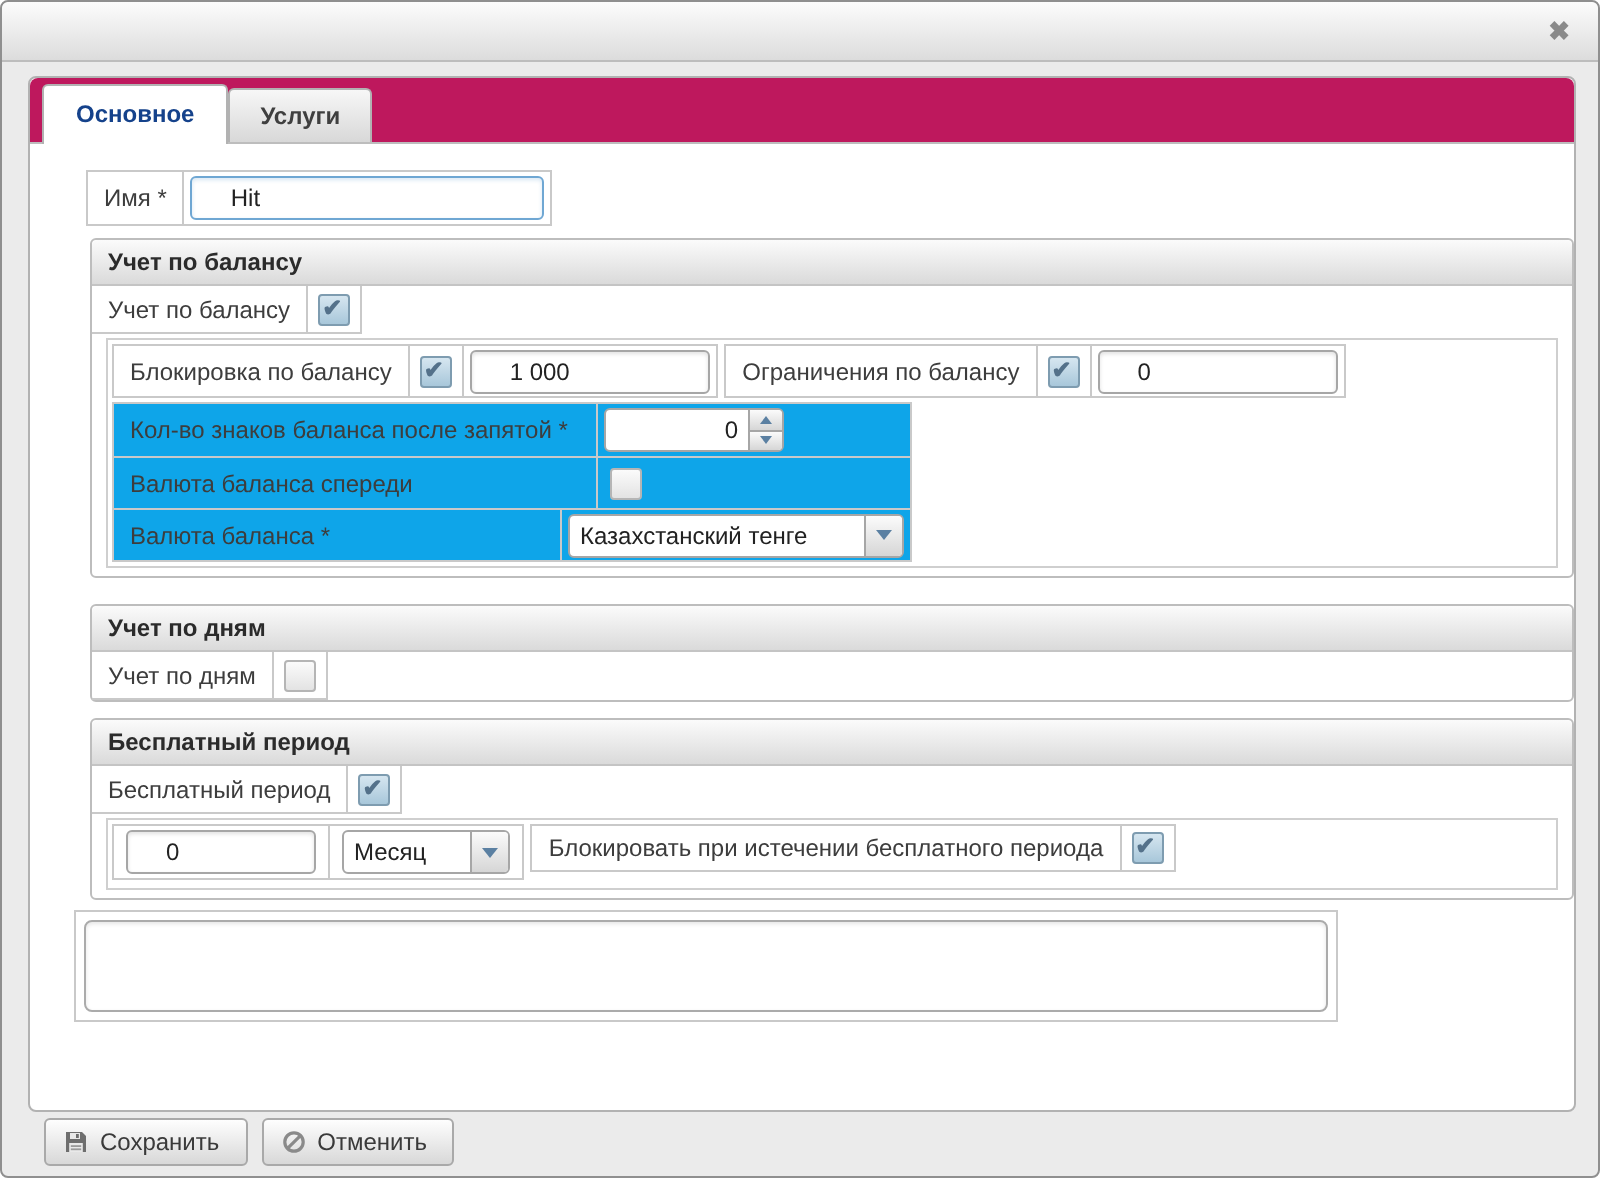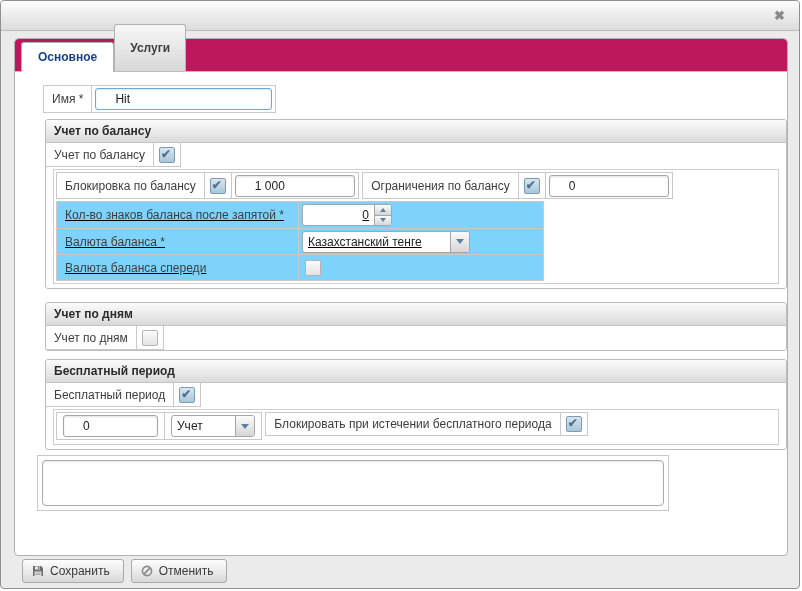"Услуги" .tab-inactive { padding: 16px 15px -> 6px 15px }
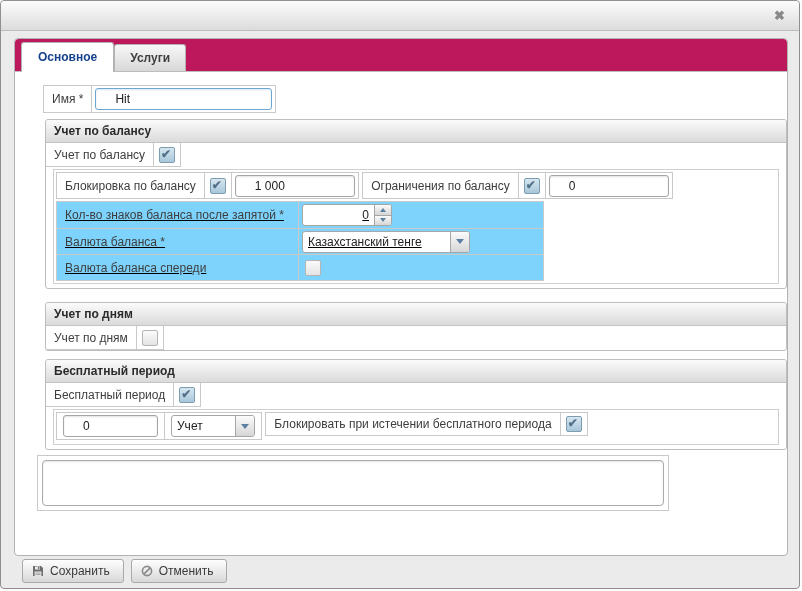"Кол-во знаков баланса после запятой" .tbl { background: #7dd3fc -> #0ea5e9; text-decoration: underline -> none; width: 488px -> 400px }
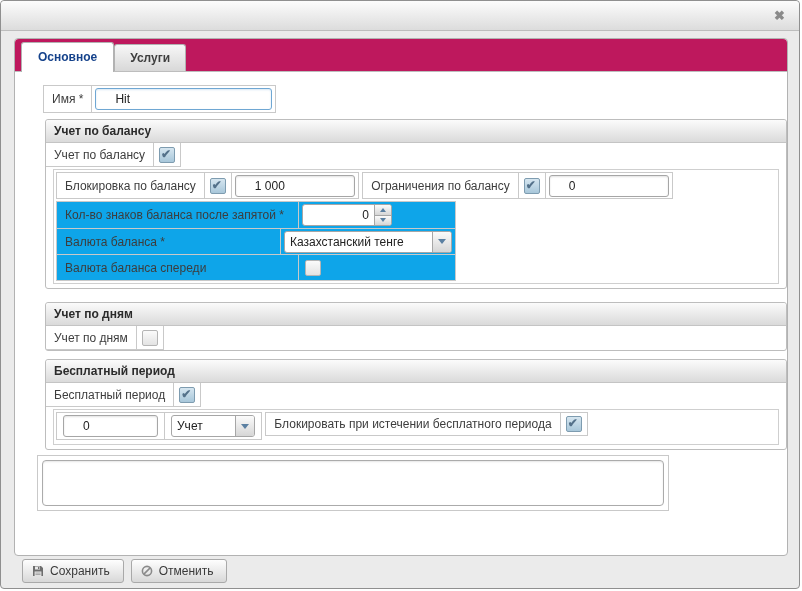"Валюта баланса *" div.tbl-row { order: before "Валюта баланса спереди" -> after "Валюта баланса спереди" }
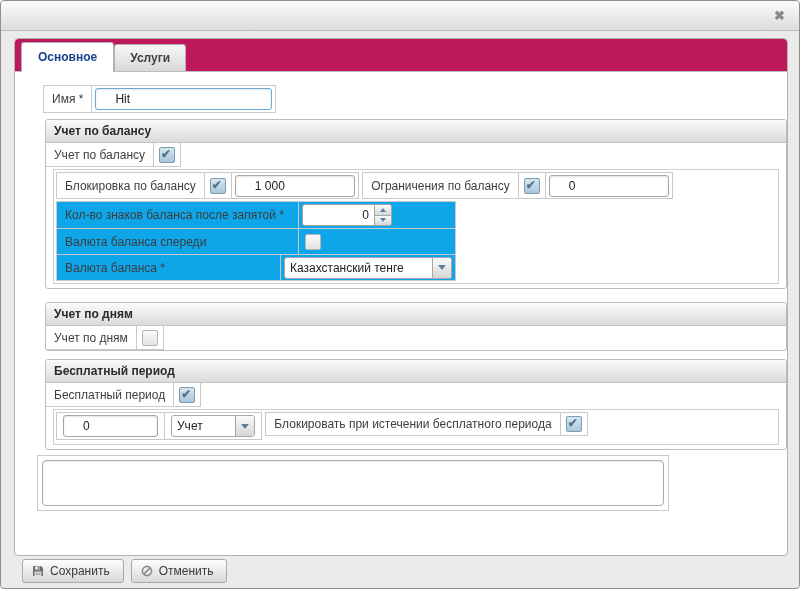"Учет" span.combo-text { text: Учет -> Месяц }
